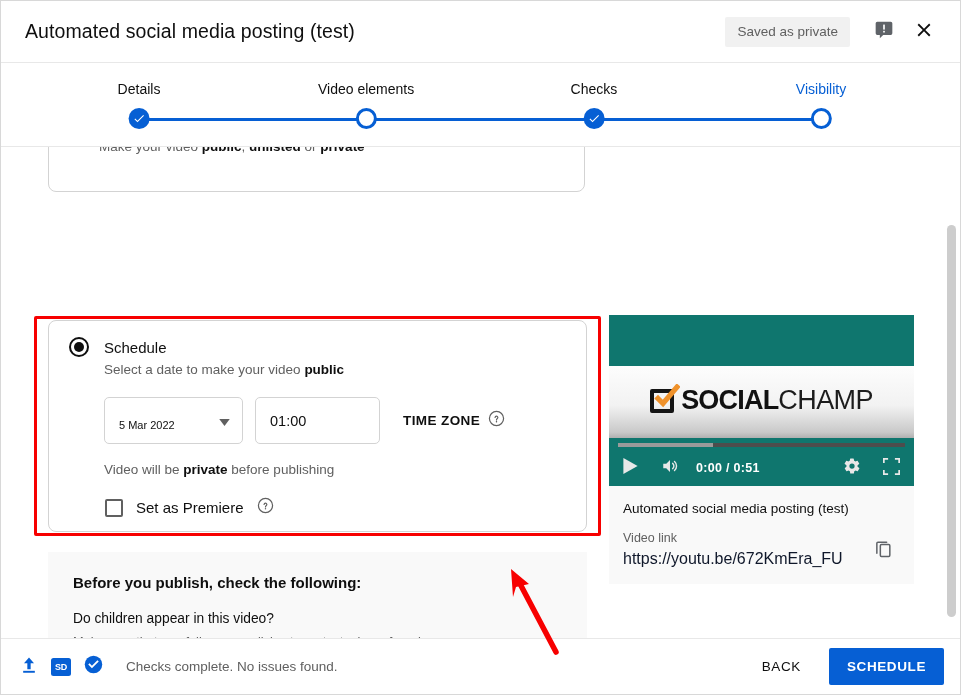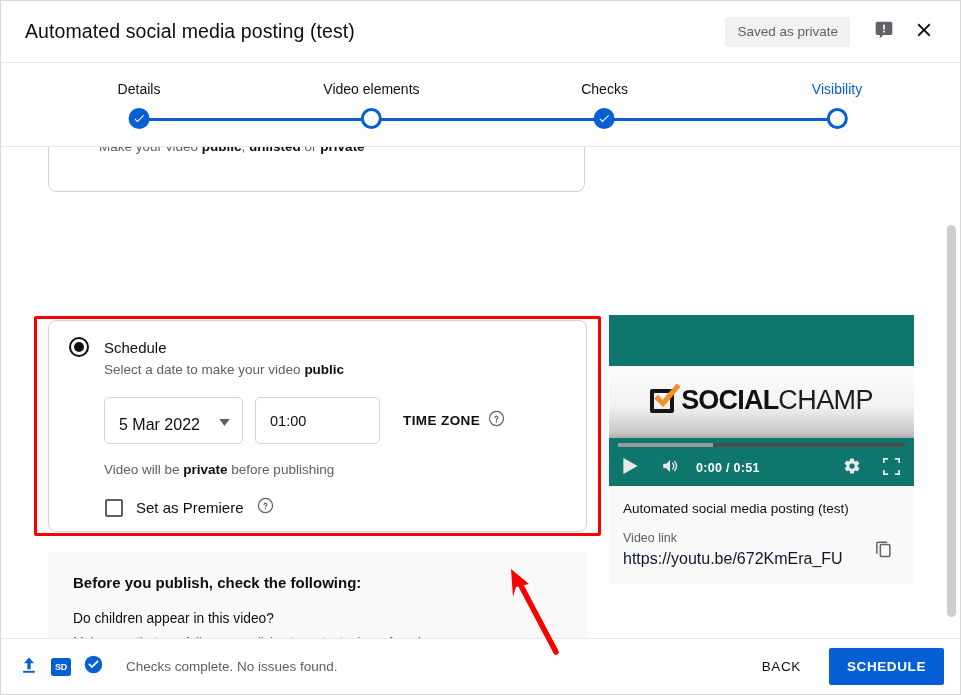"Details" .stepper { right: 123px -> 139px }
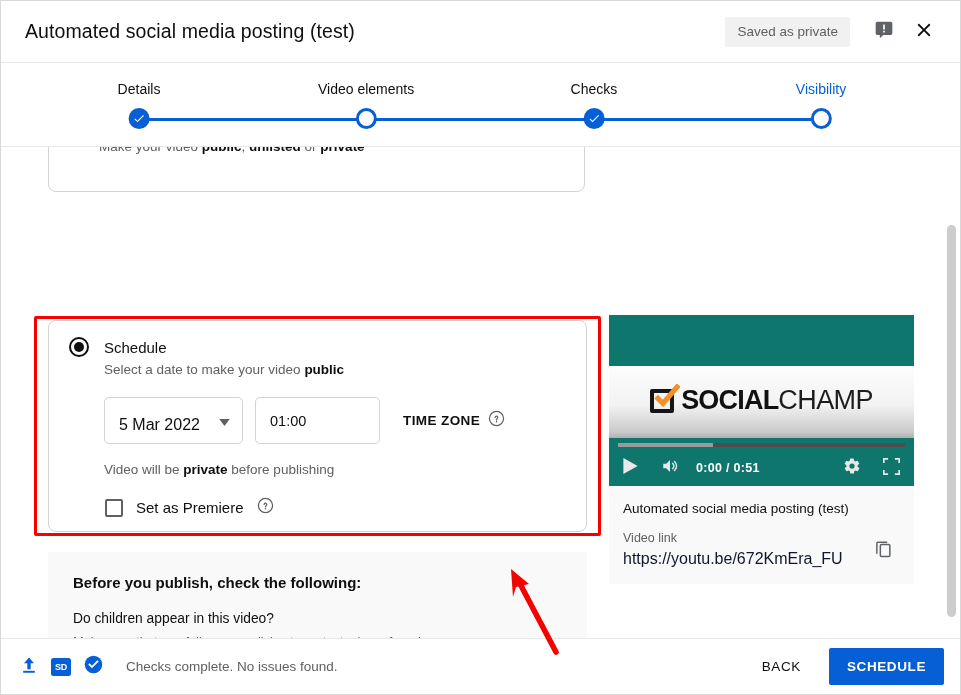"5 Mar 2022" .date-text { font-size: 16px -> 11px }
